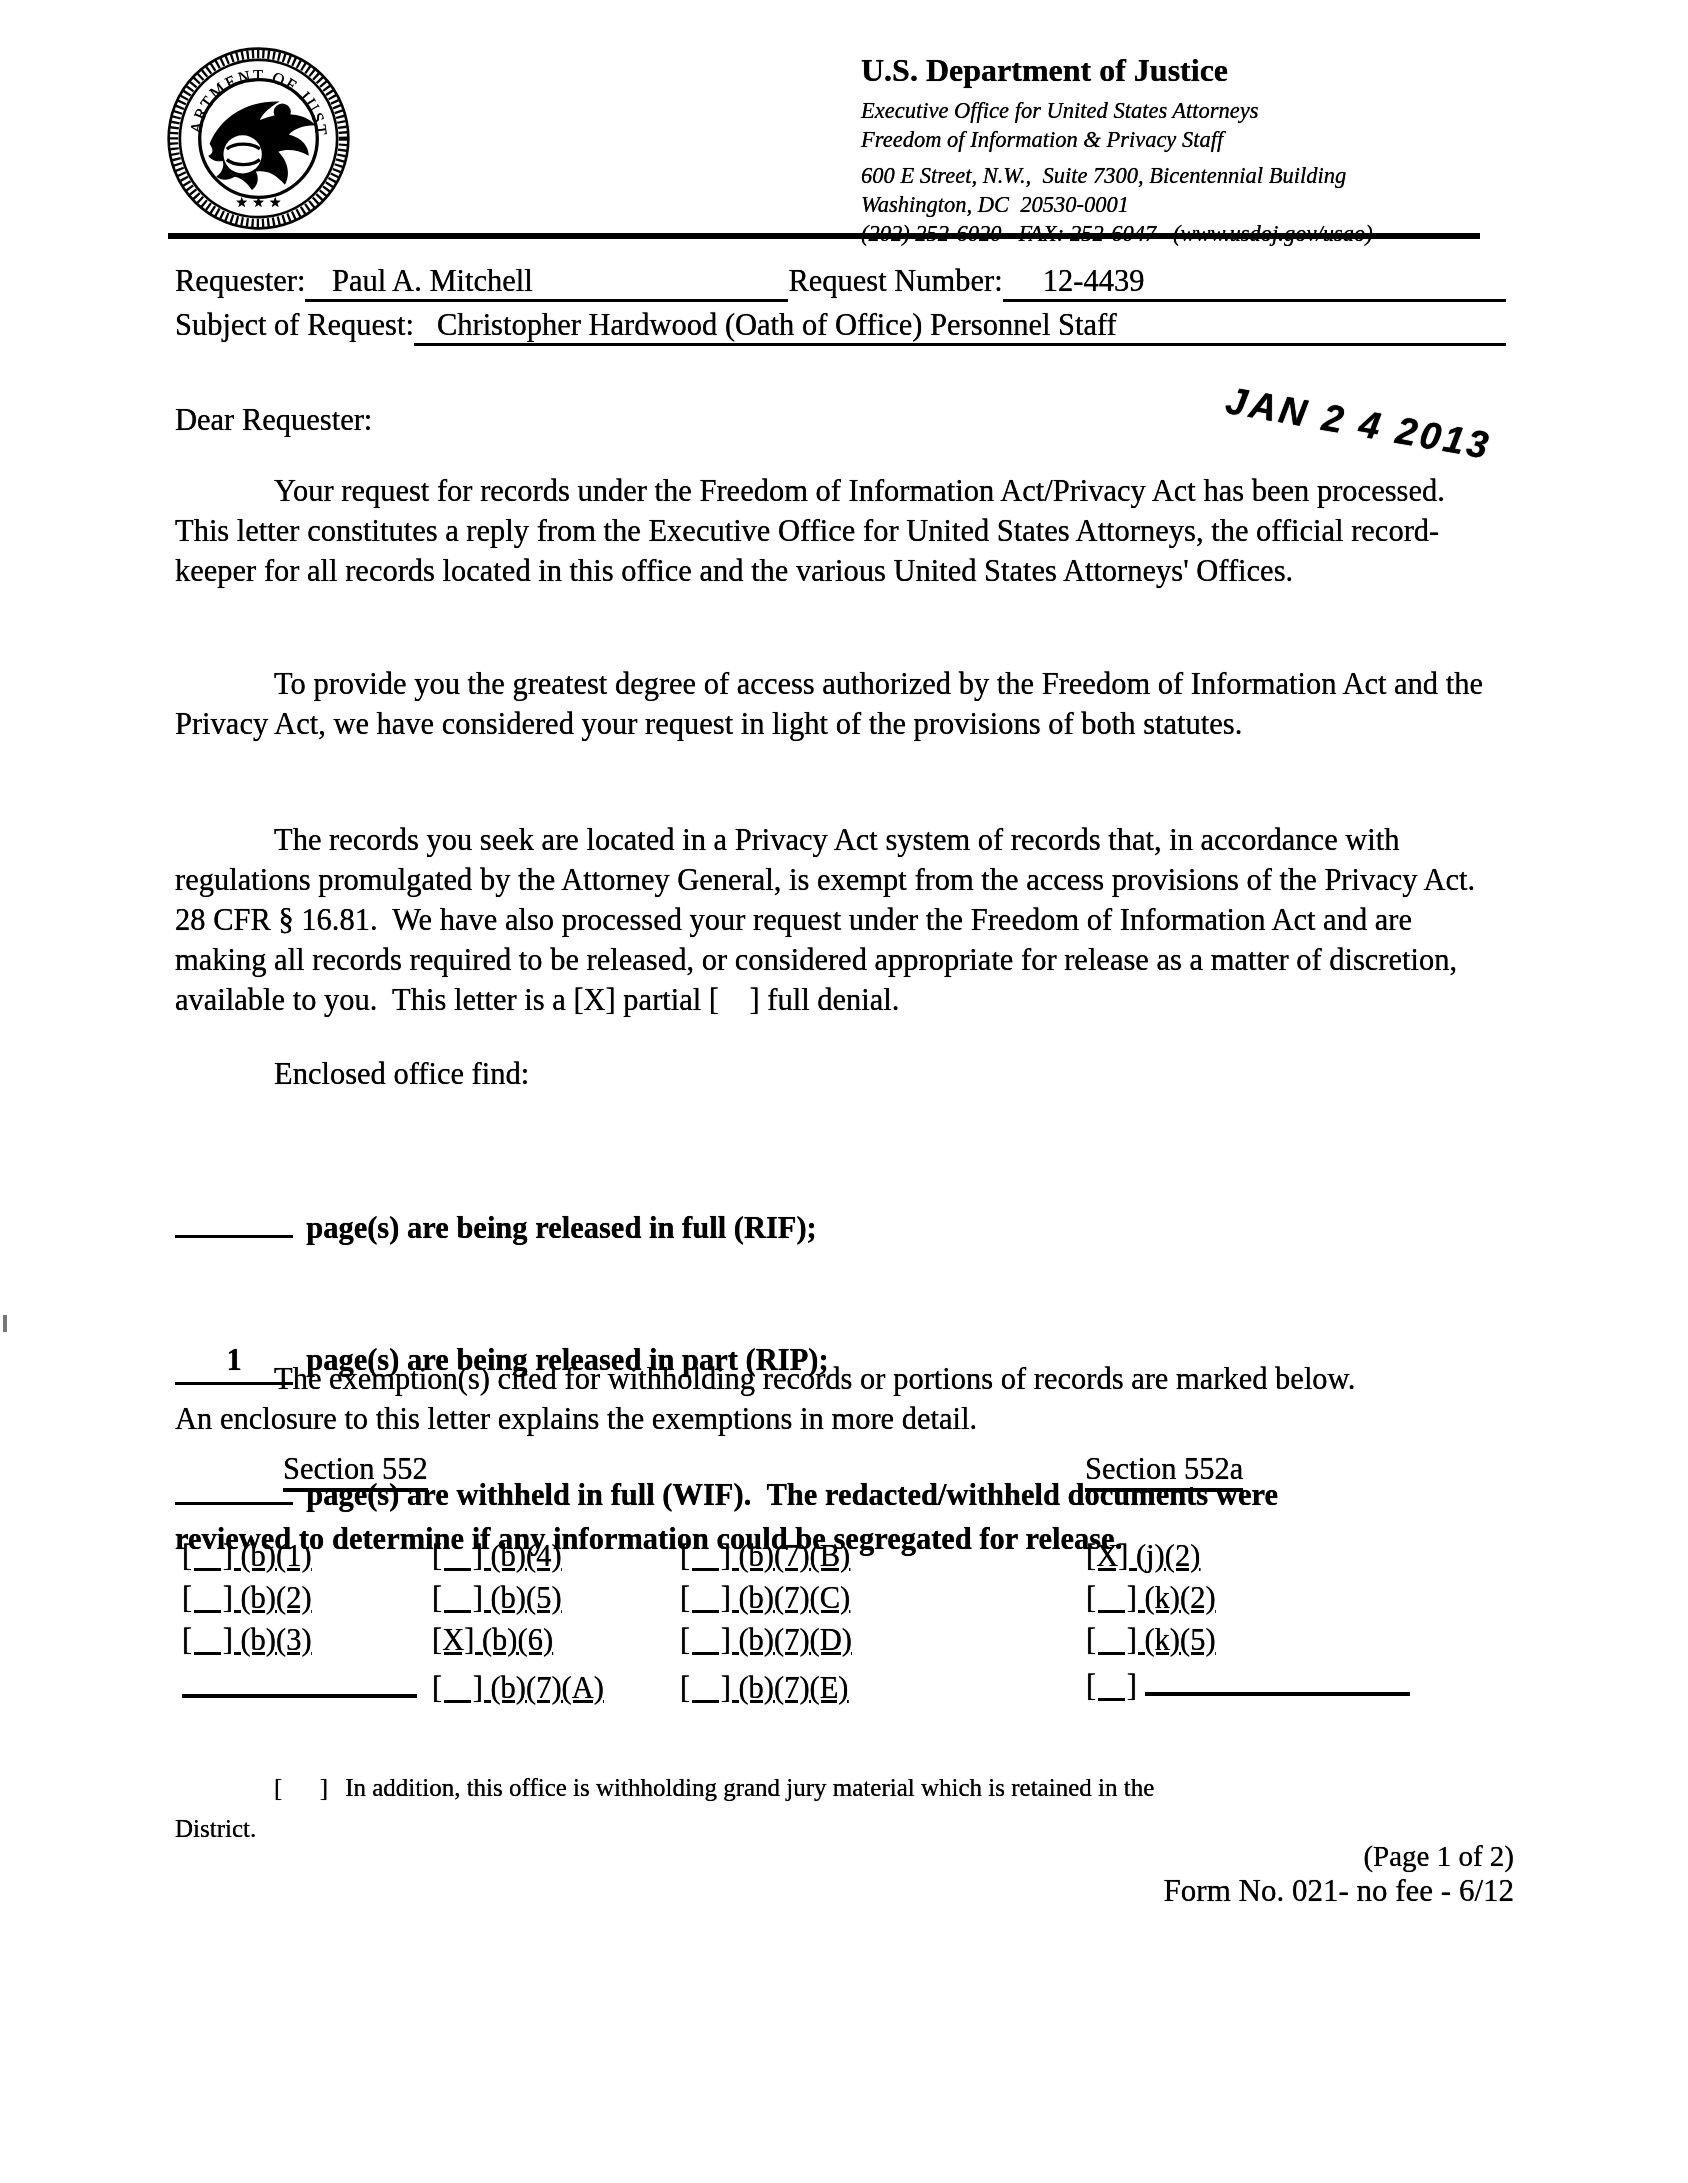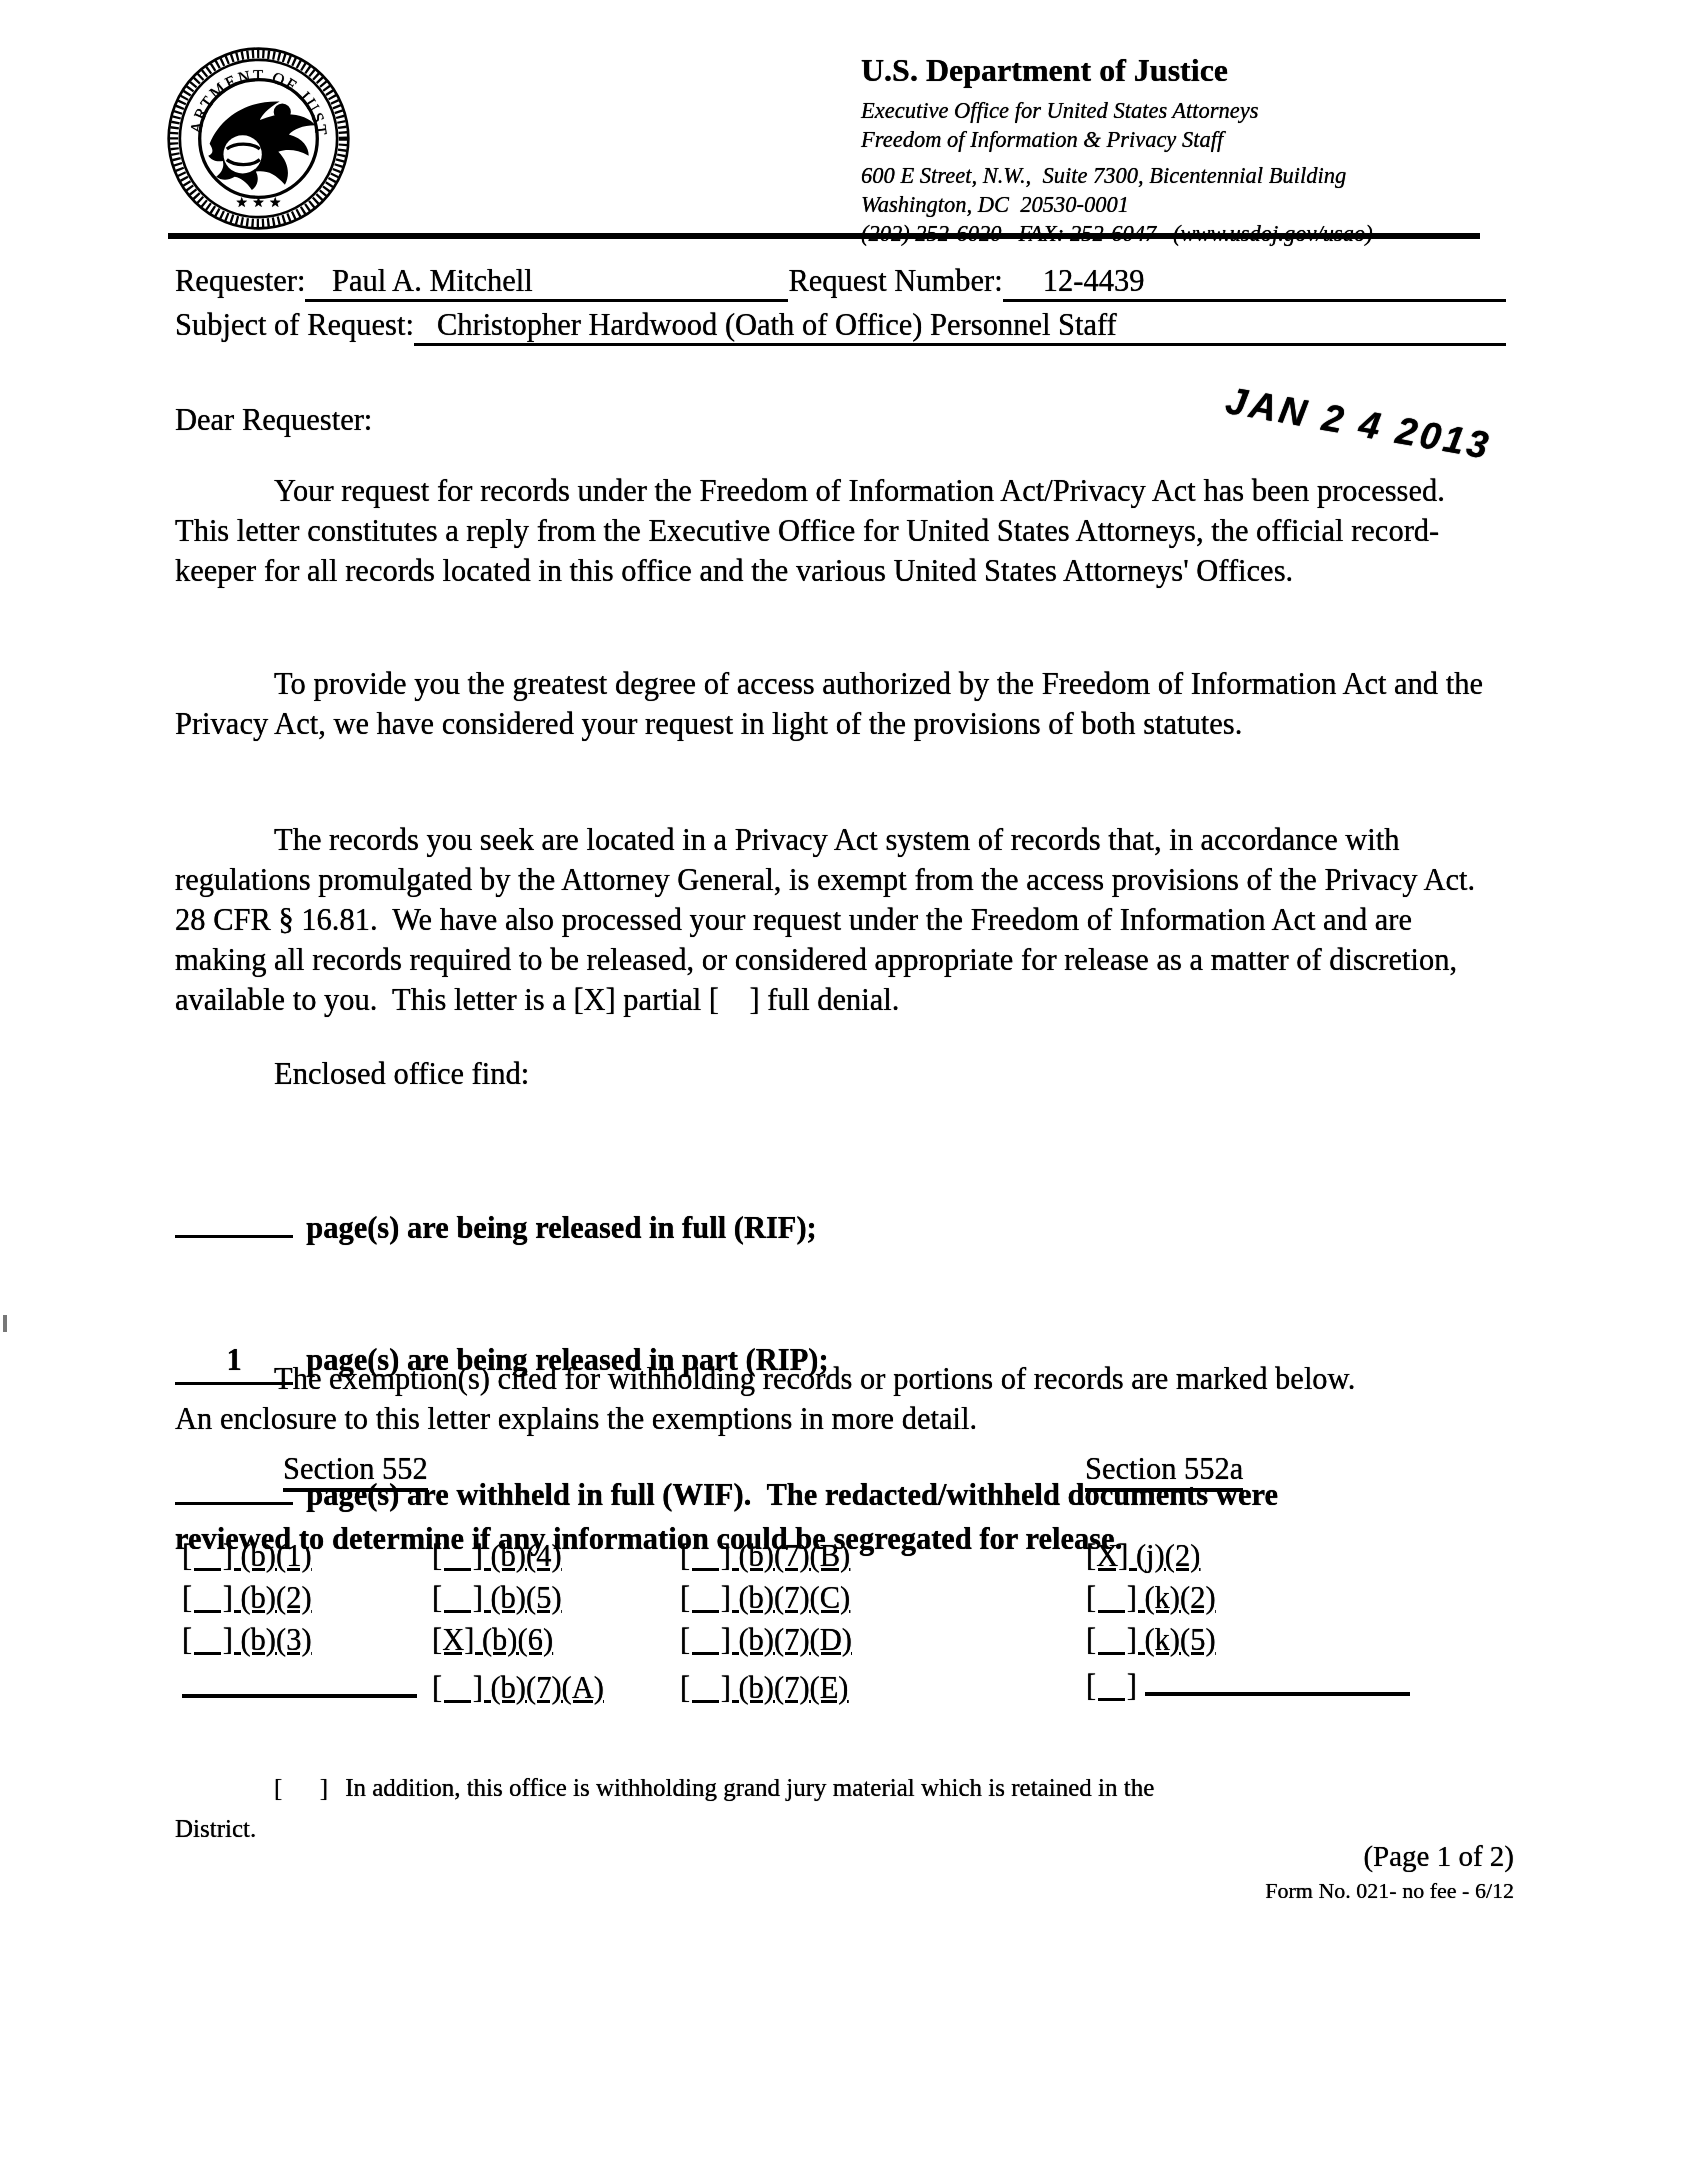"Form No. 021- no fee" .f-form { font-size: 22px -> 31px }
